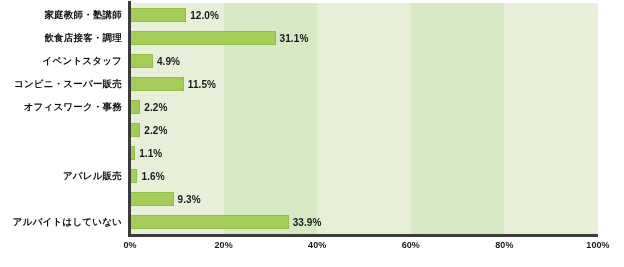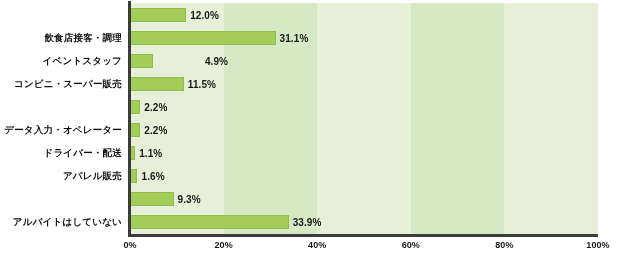"家庭教師・塾講師" div.cat-label { html: none -> <div>家庭教師・塾講師</div> }
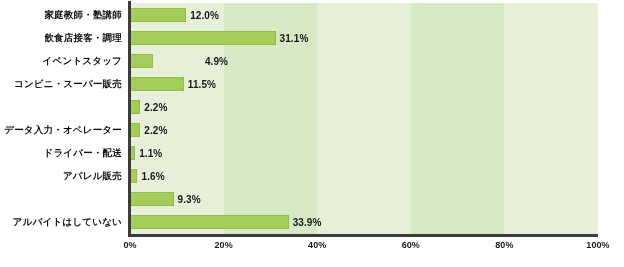"4.9%" div.bar-value { margin-left: 48px -> none }
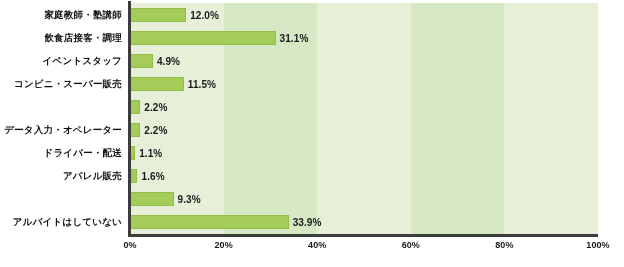"オフィスワーク・事務" div.cat-label { html: none -> <div>オフィスワーク・事務</div> }
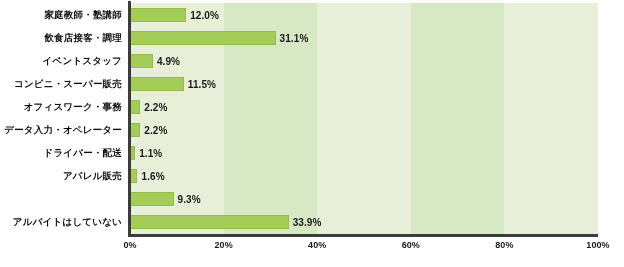"データ入力・オペレーター" div.cat-label { html: <div>データ入力・オペレーター</div> -> none }
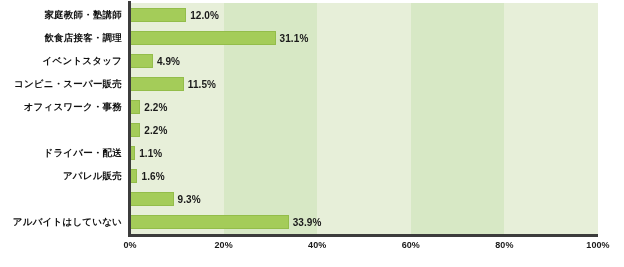"ドライバー・配送" div.cat-label { html: <div>ドライバー・配送</div> -> none }
